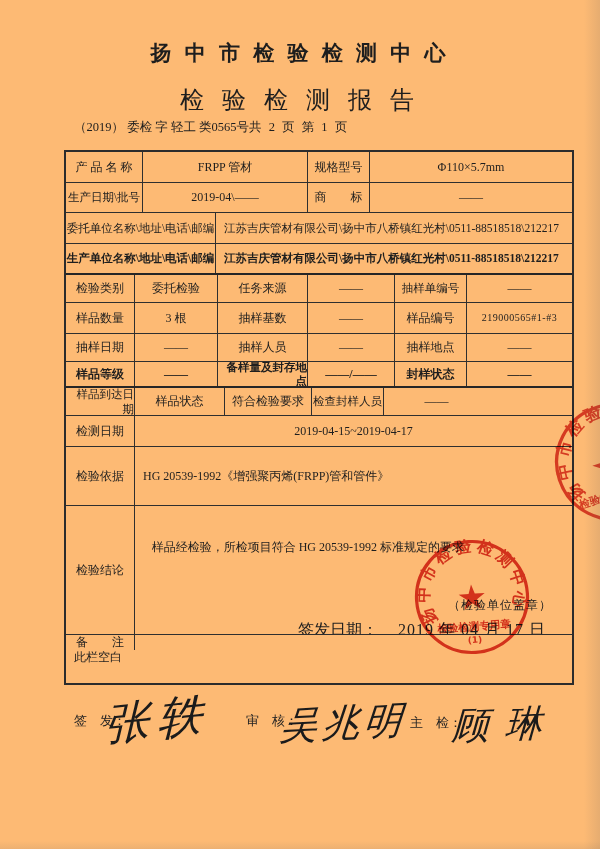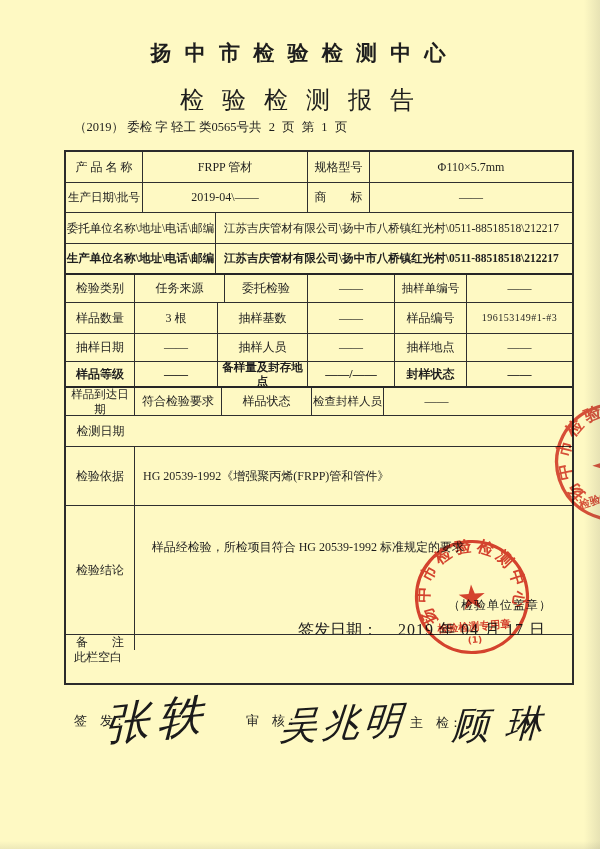"扬 中 市 检 验" .page { background: #fef9c3 -> #fdba74 }
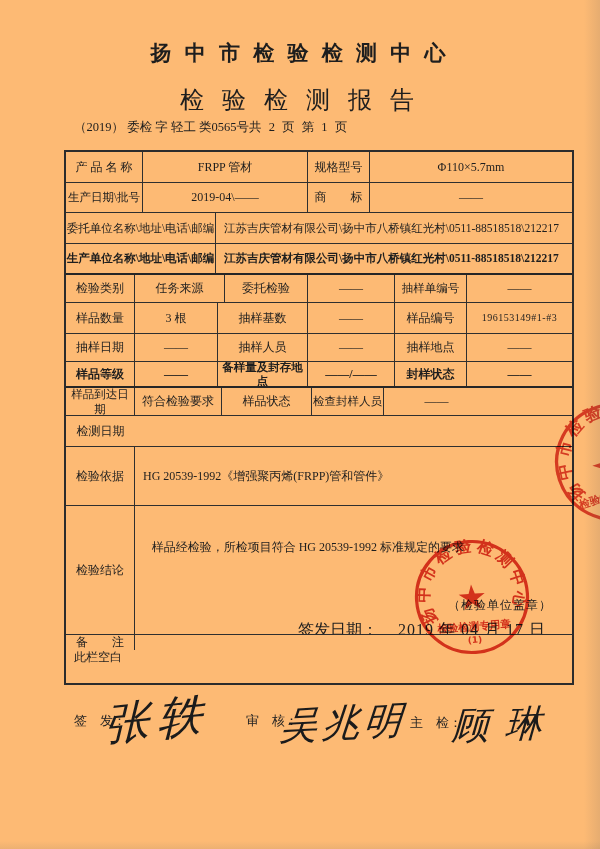"生产日期\批号" .sm { text-align: none -> right }
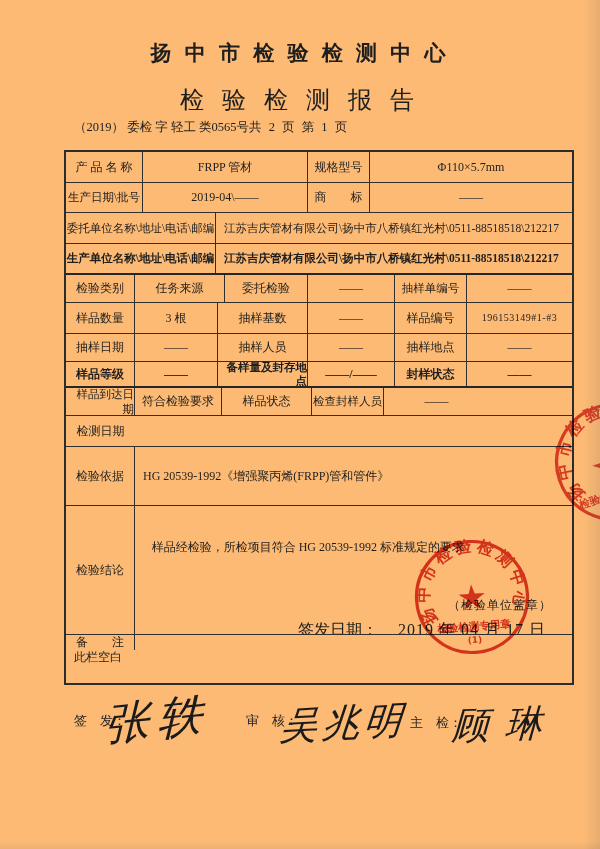"任务来源" div.td { order: before "委托检验" -> after "委托检验" }
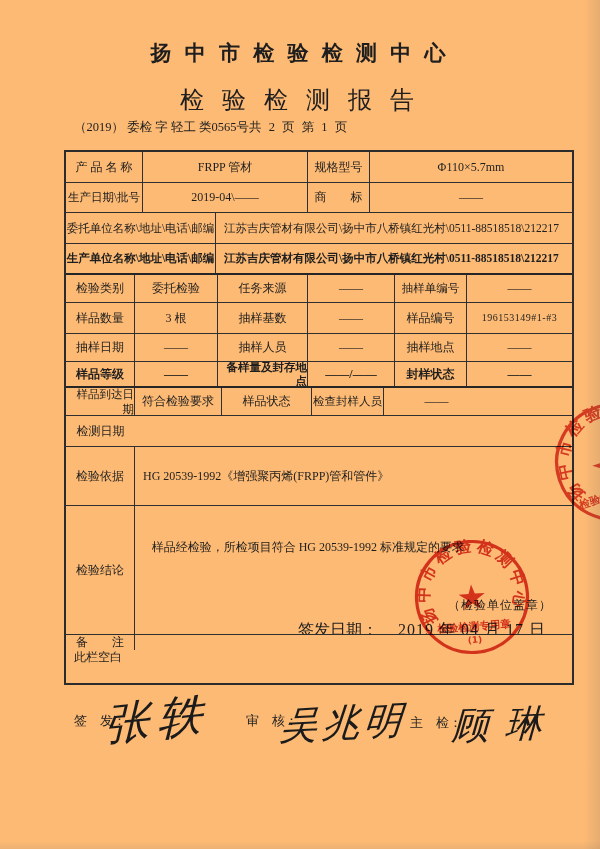"196153149#1-#3" div.td { text: 196153149 -> 219000565 }
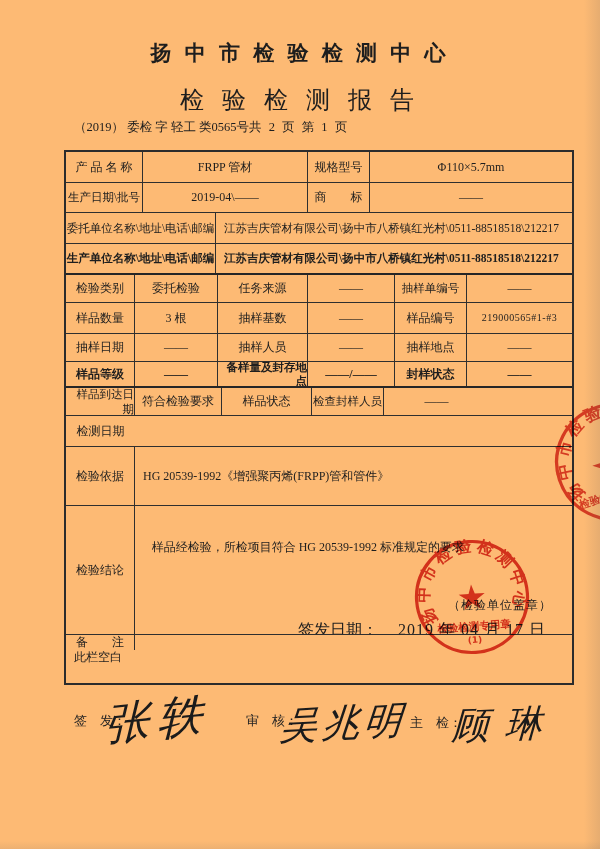"符合检验要求" div.td { order: before "样品状态" -> after "样品状态" }
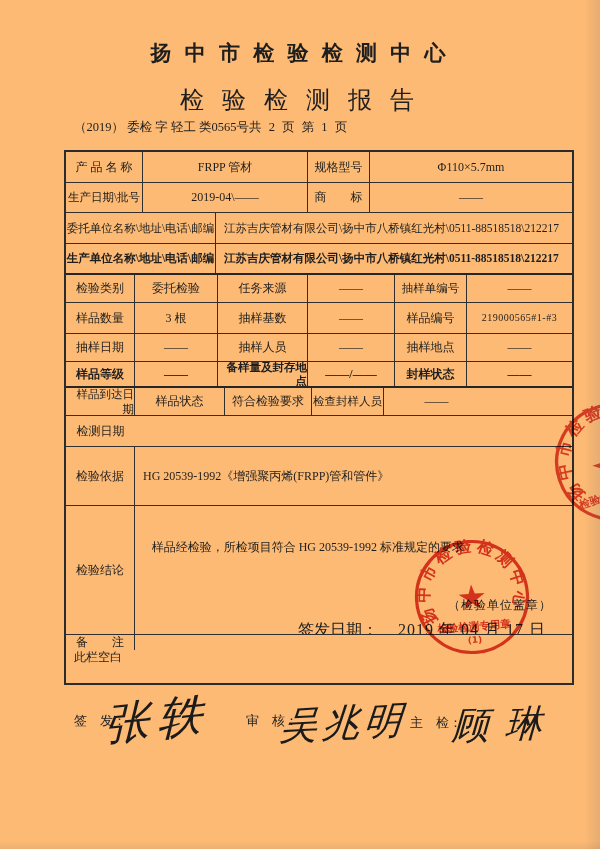"2019-04-15~2019-04-17" div.td { html: none -> <div>2019-04-15~2019-04-17</div> }
